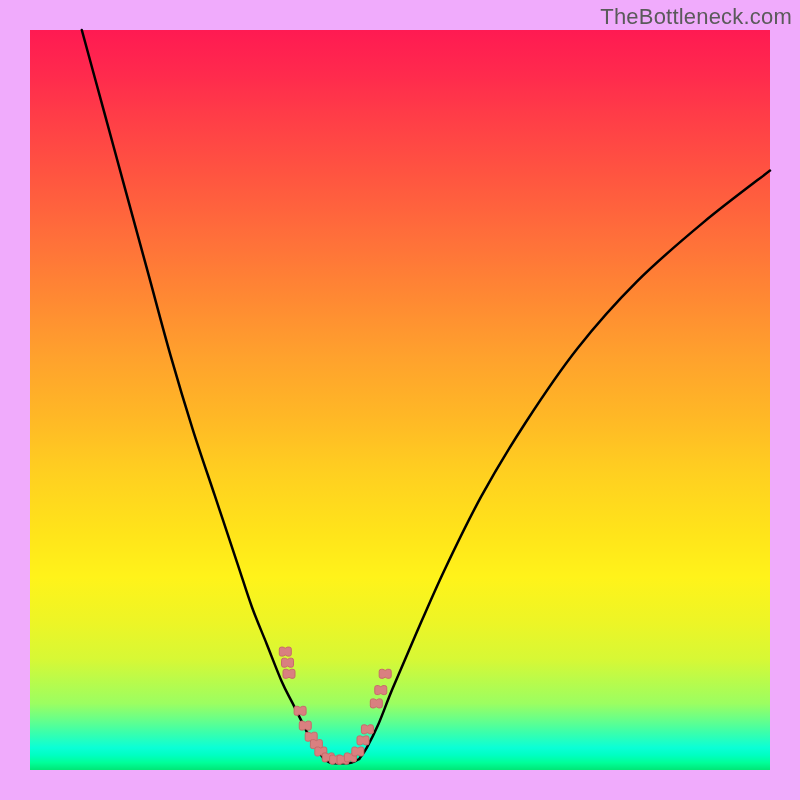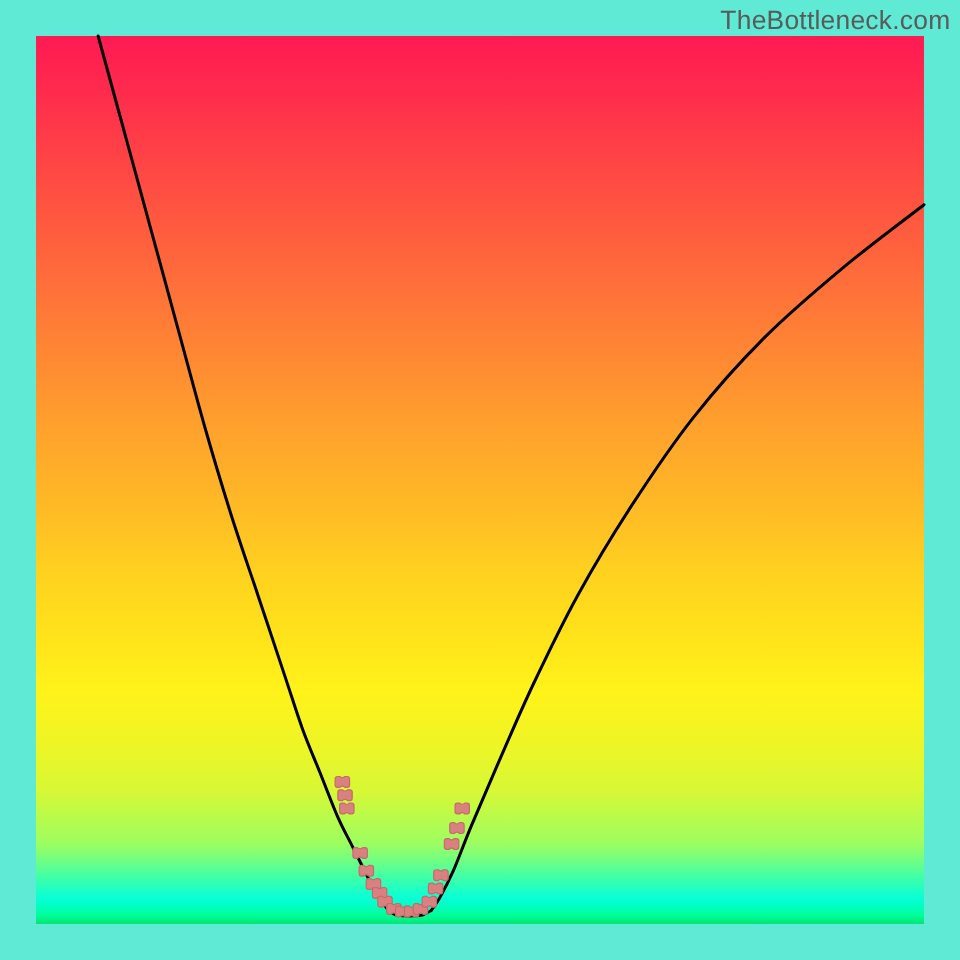"TheBottleneck.com" .frame { background: #5eead4 -> #f0abfc }
